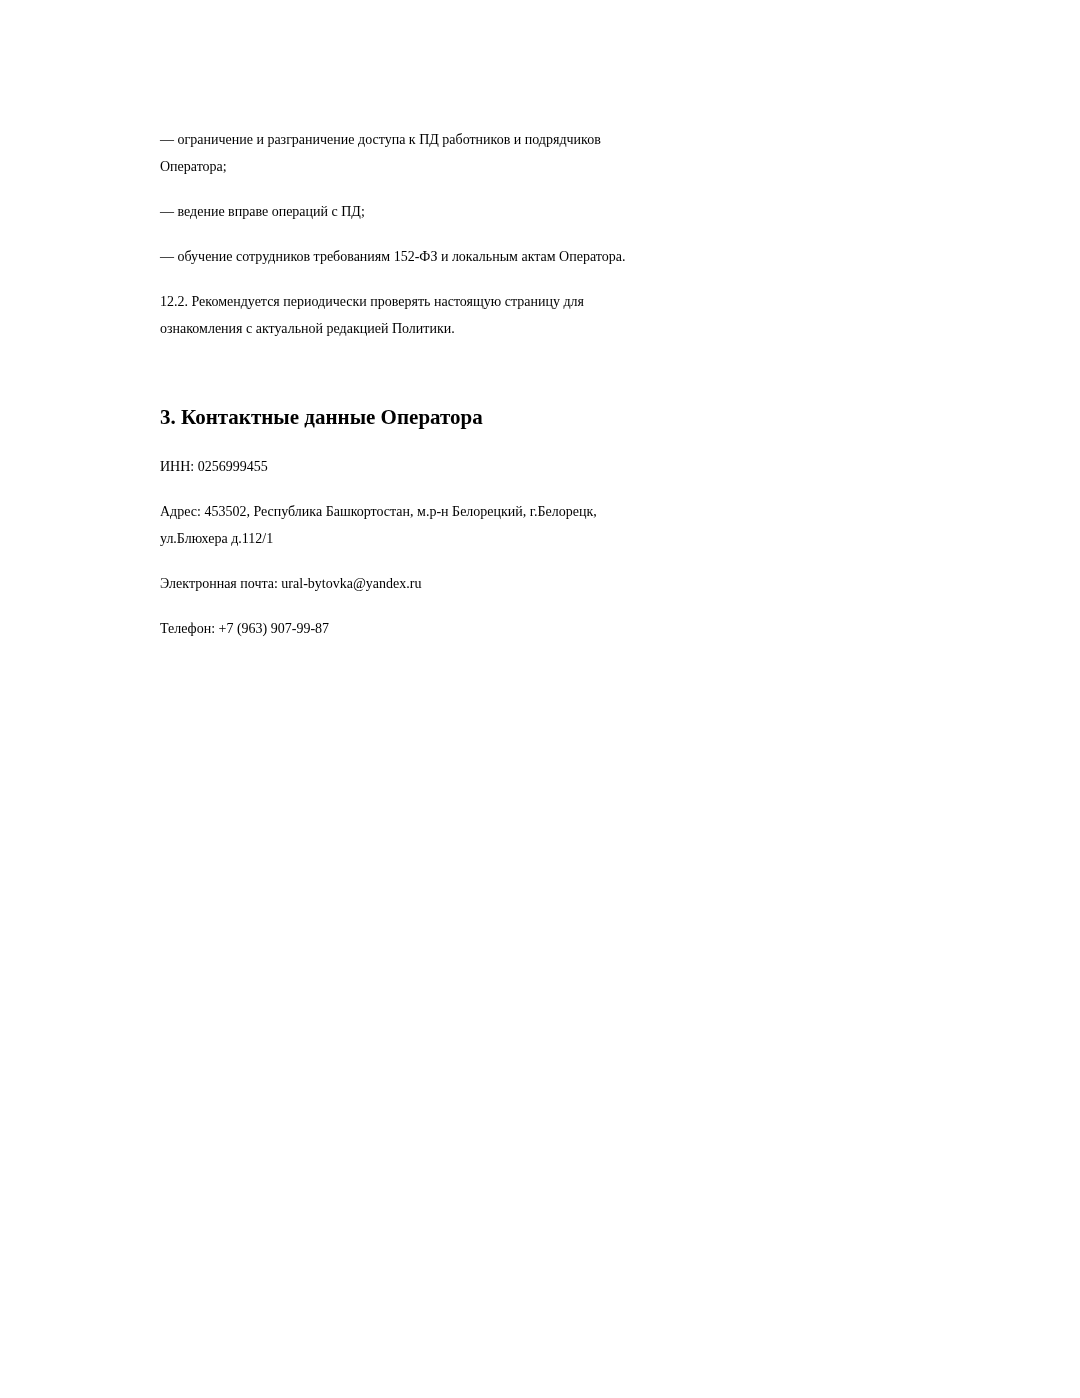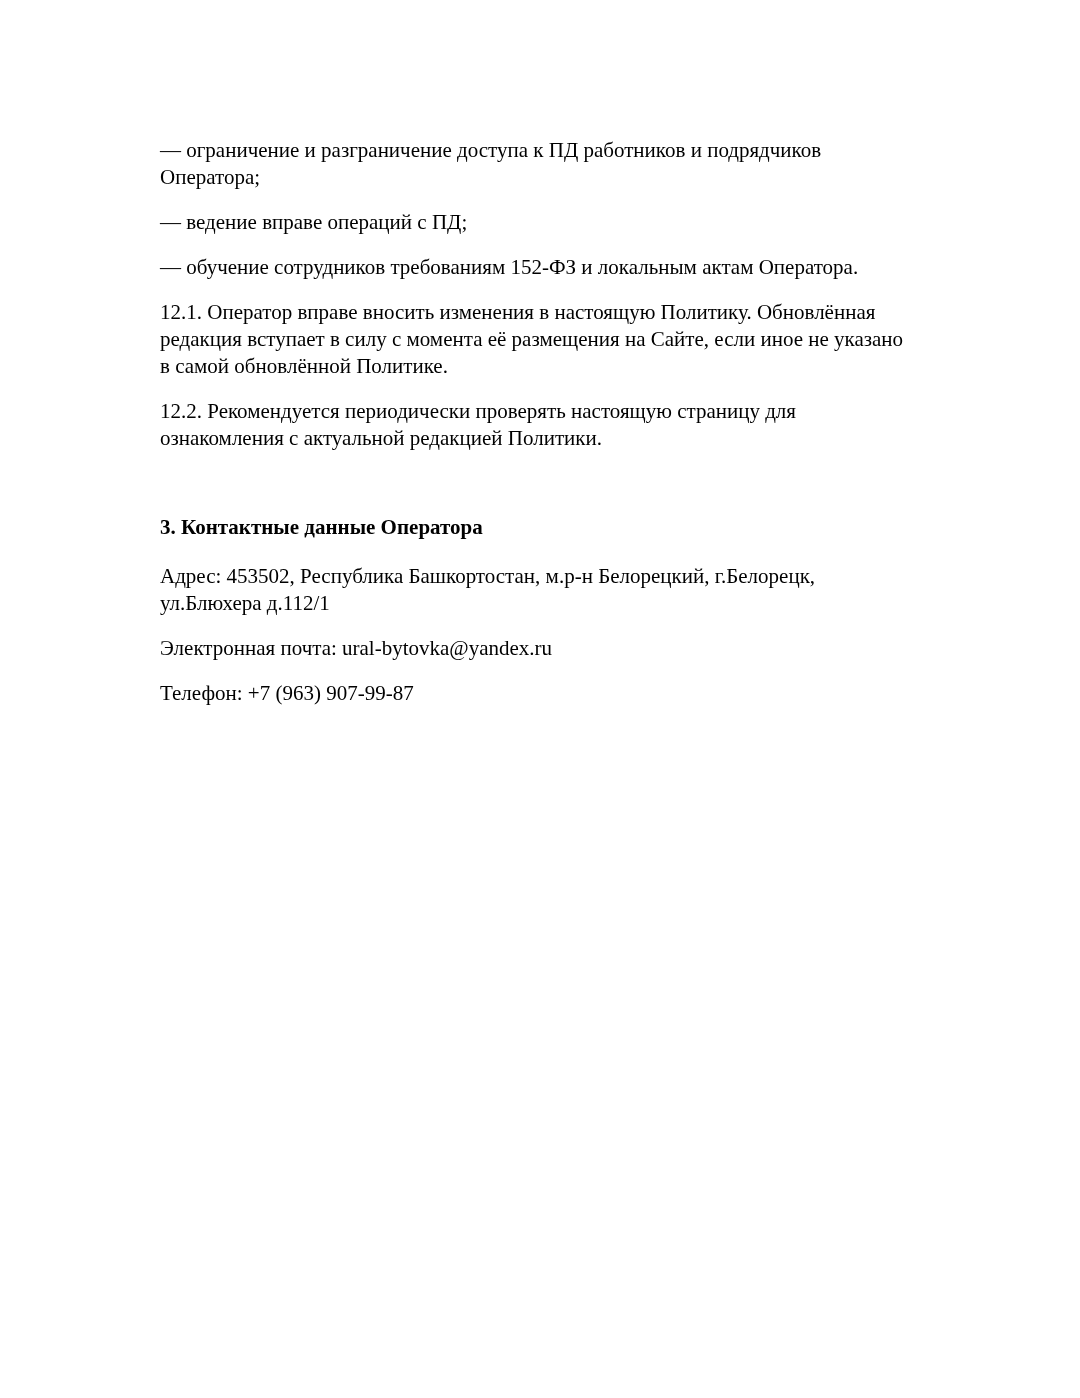"— ограничение и разграничение доступа" .para { font-size: 21px -> 14px; margin: 15px 0 18px 0 -> 4px 0 18px 0 }
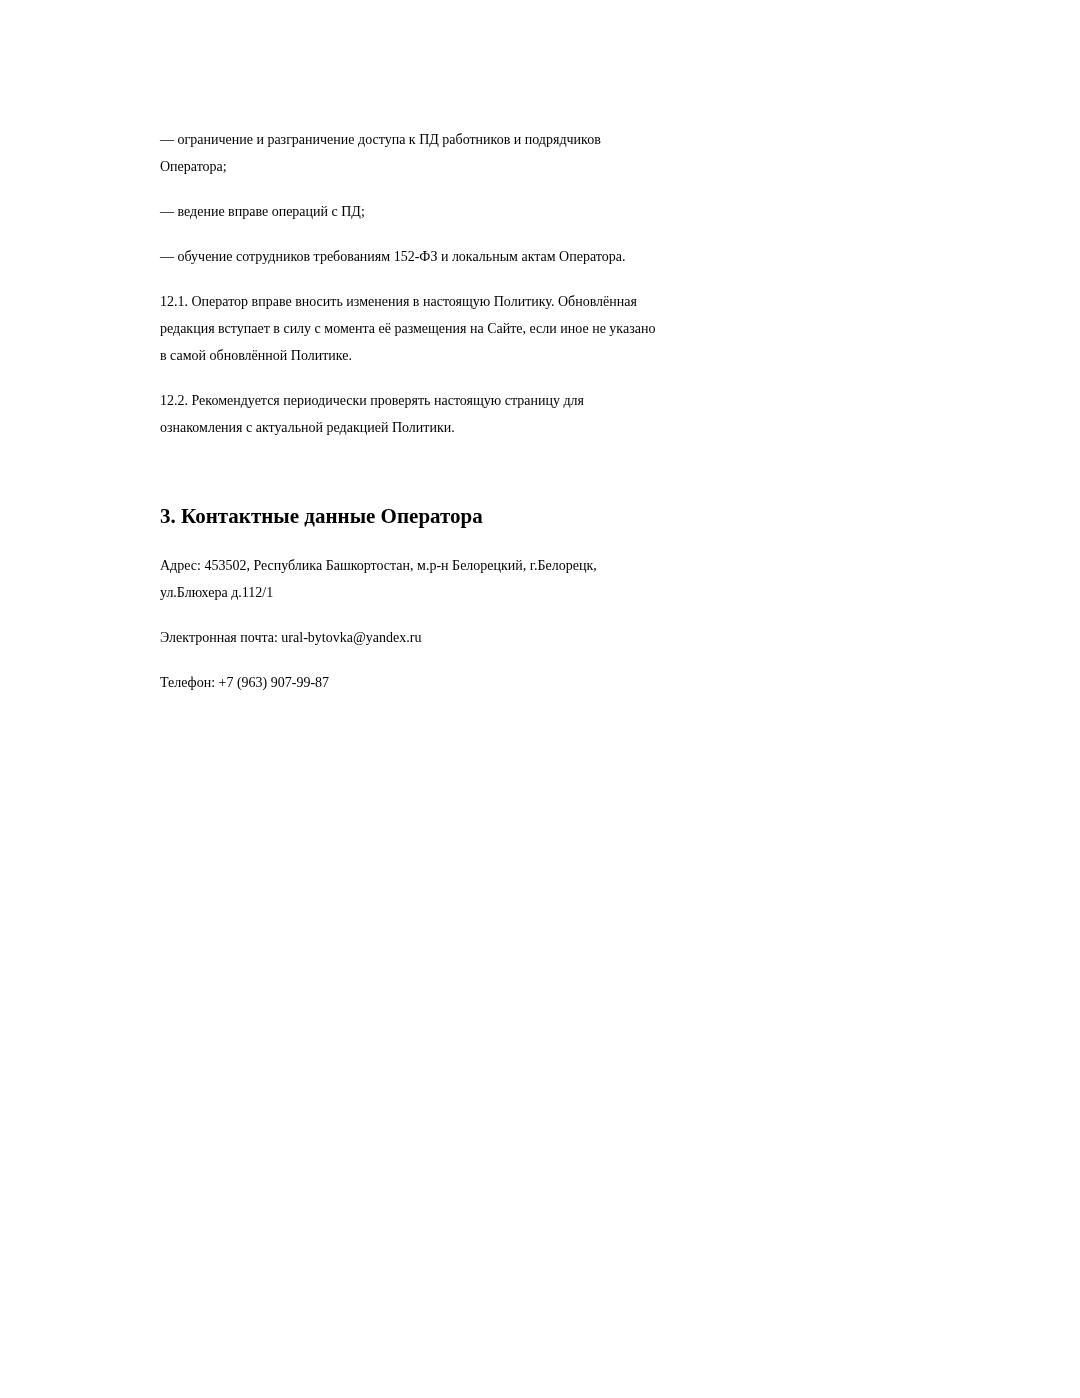"12.1. Оператор вправе вносить изменения" p.para { html: <p>12.1. Оператор вправе вносить изменения в настоящую Политику. Обновлённая редакция вступает в силу с момента её размещения на Сайте, если иное не указано в самой обновлённой Политике.</p> -> none }
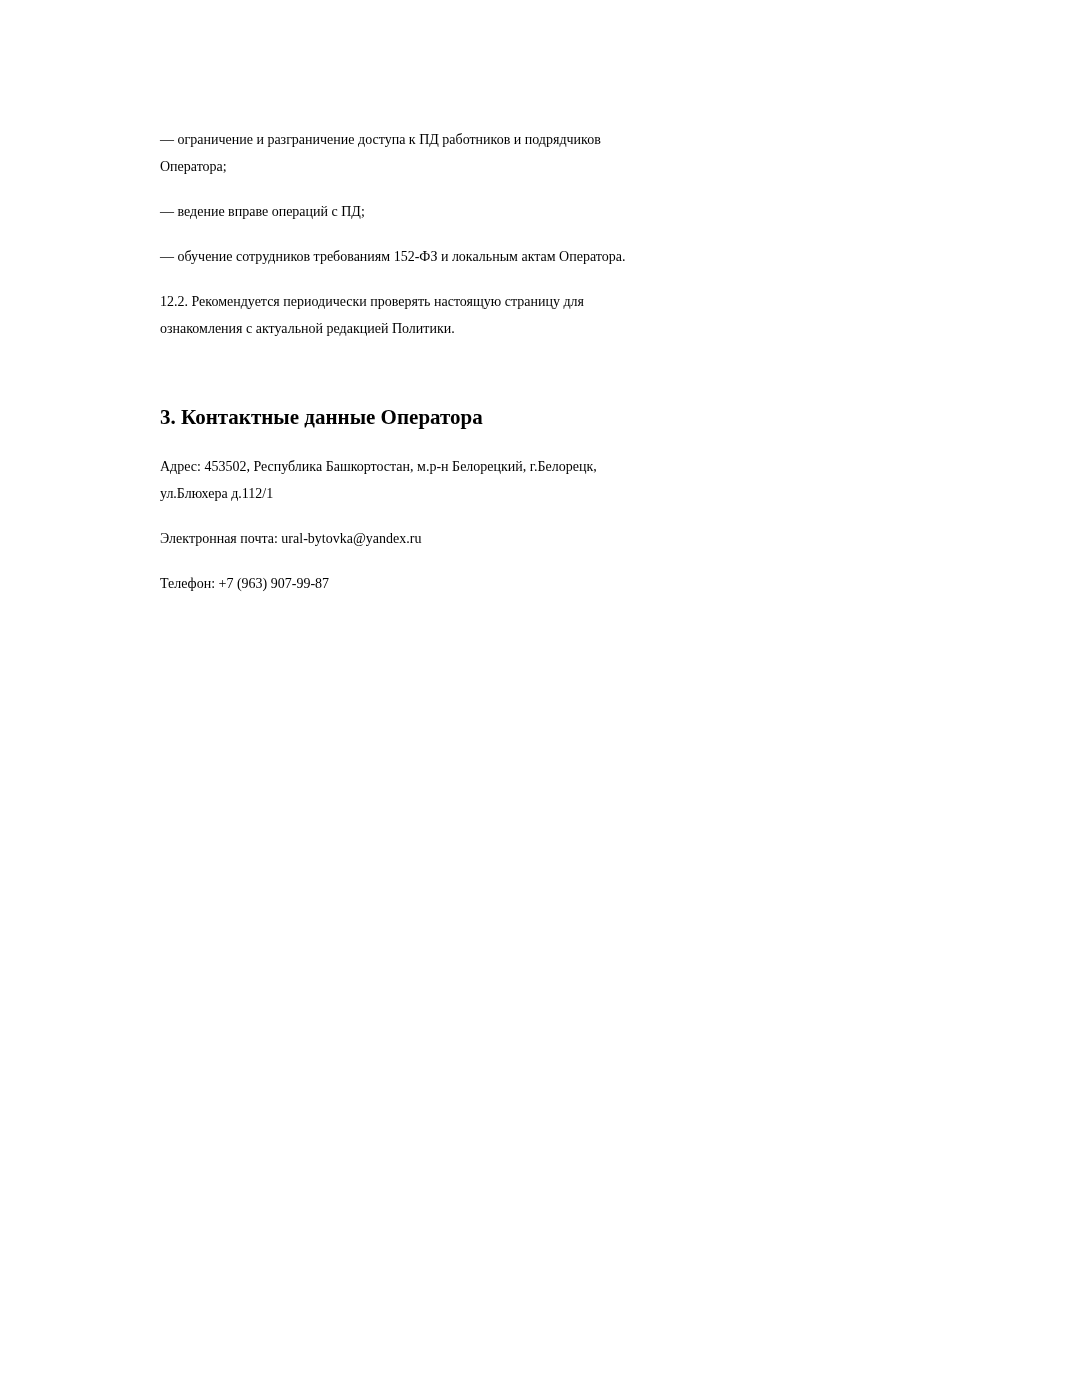"ИНН: 0256999455" p.para { html: none -> <p>ИНН: 0256999455</p> }
